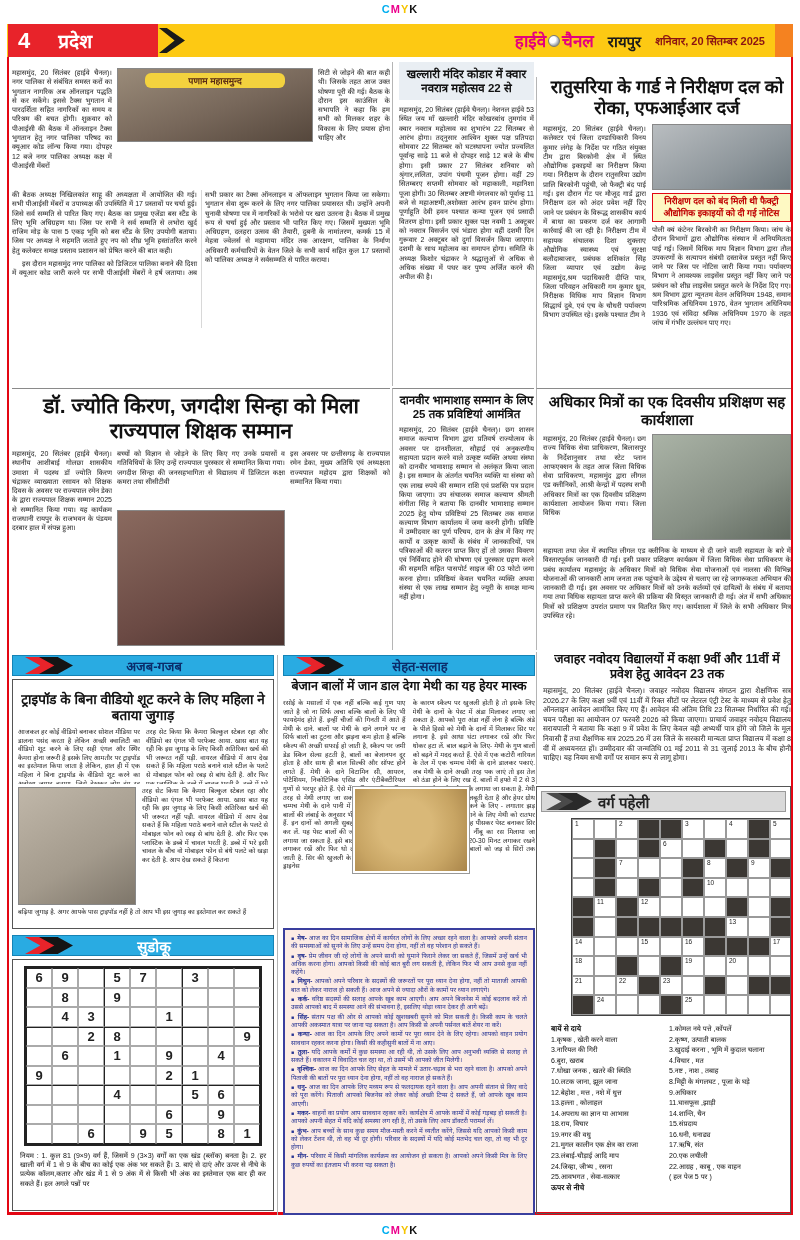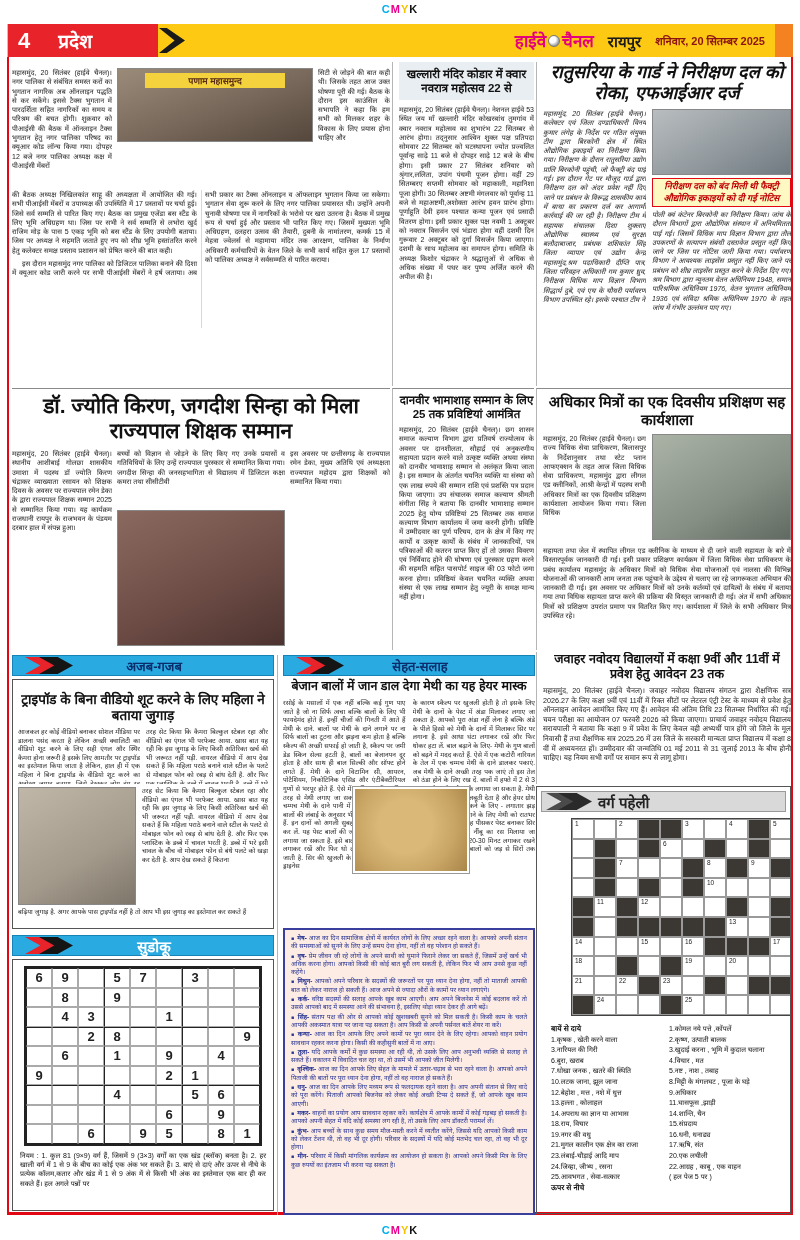"पणाम महासमुन्द" .photo .banner { border-radius: 0 -> 6px }
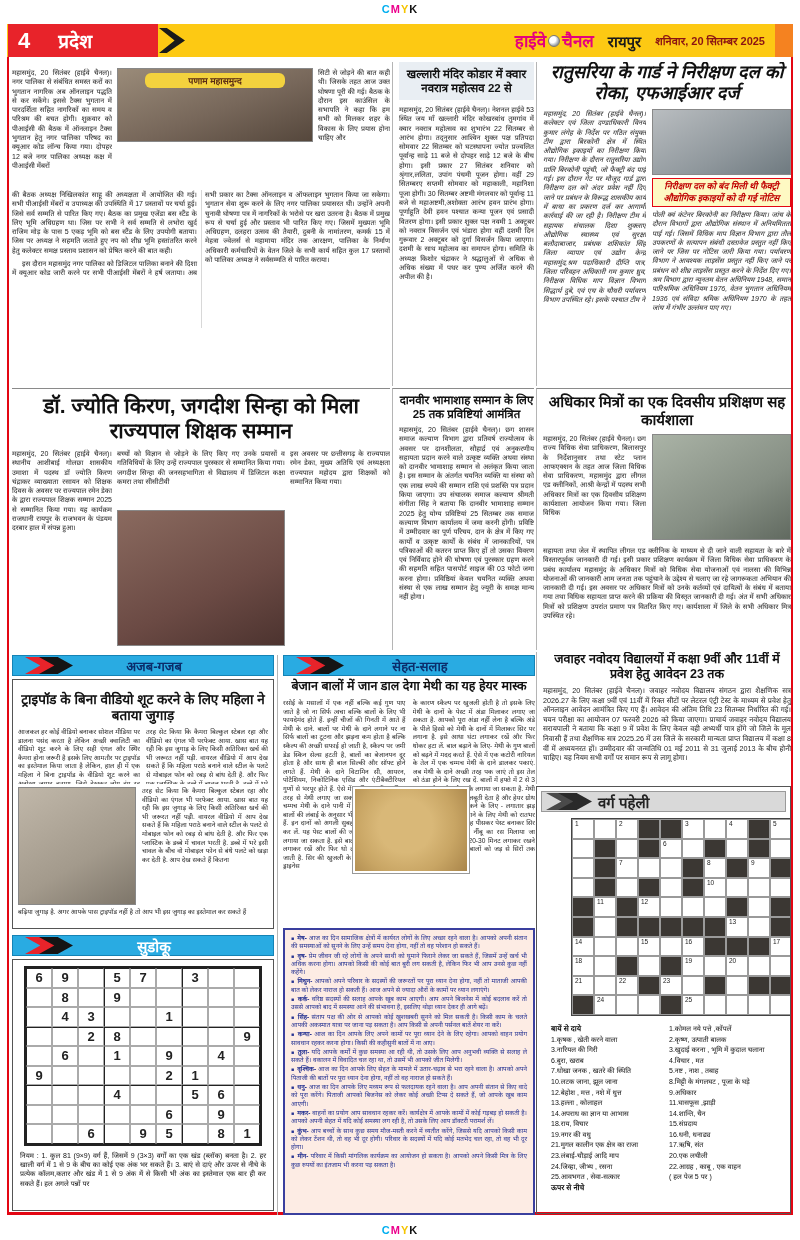"रातुसरिया के गार्ड ने निरीक्षण" div.blk { font-style: italic -> none; top: 5px -> 20px }
